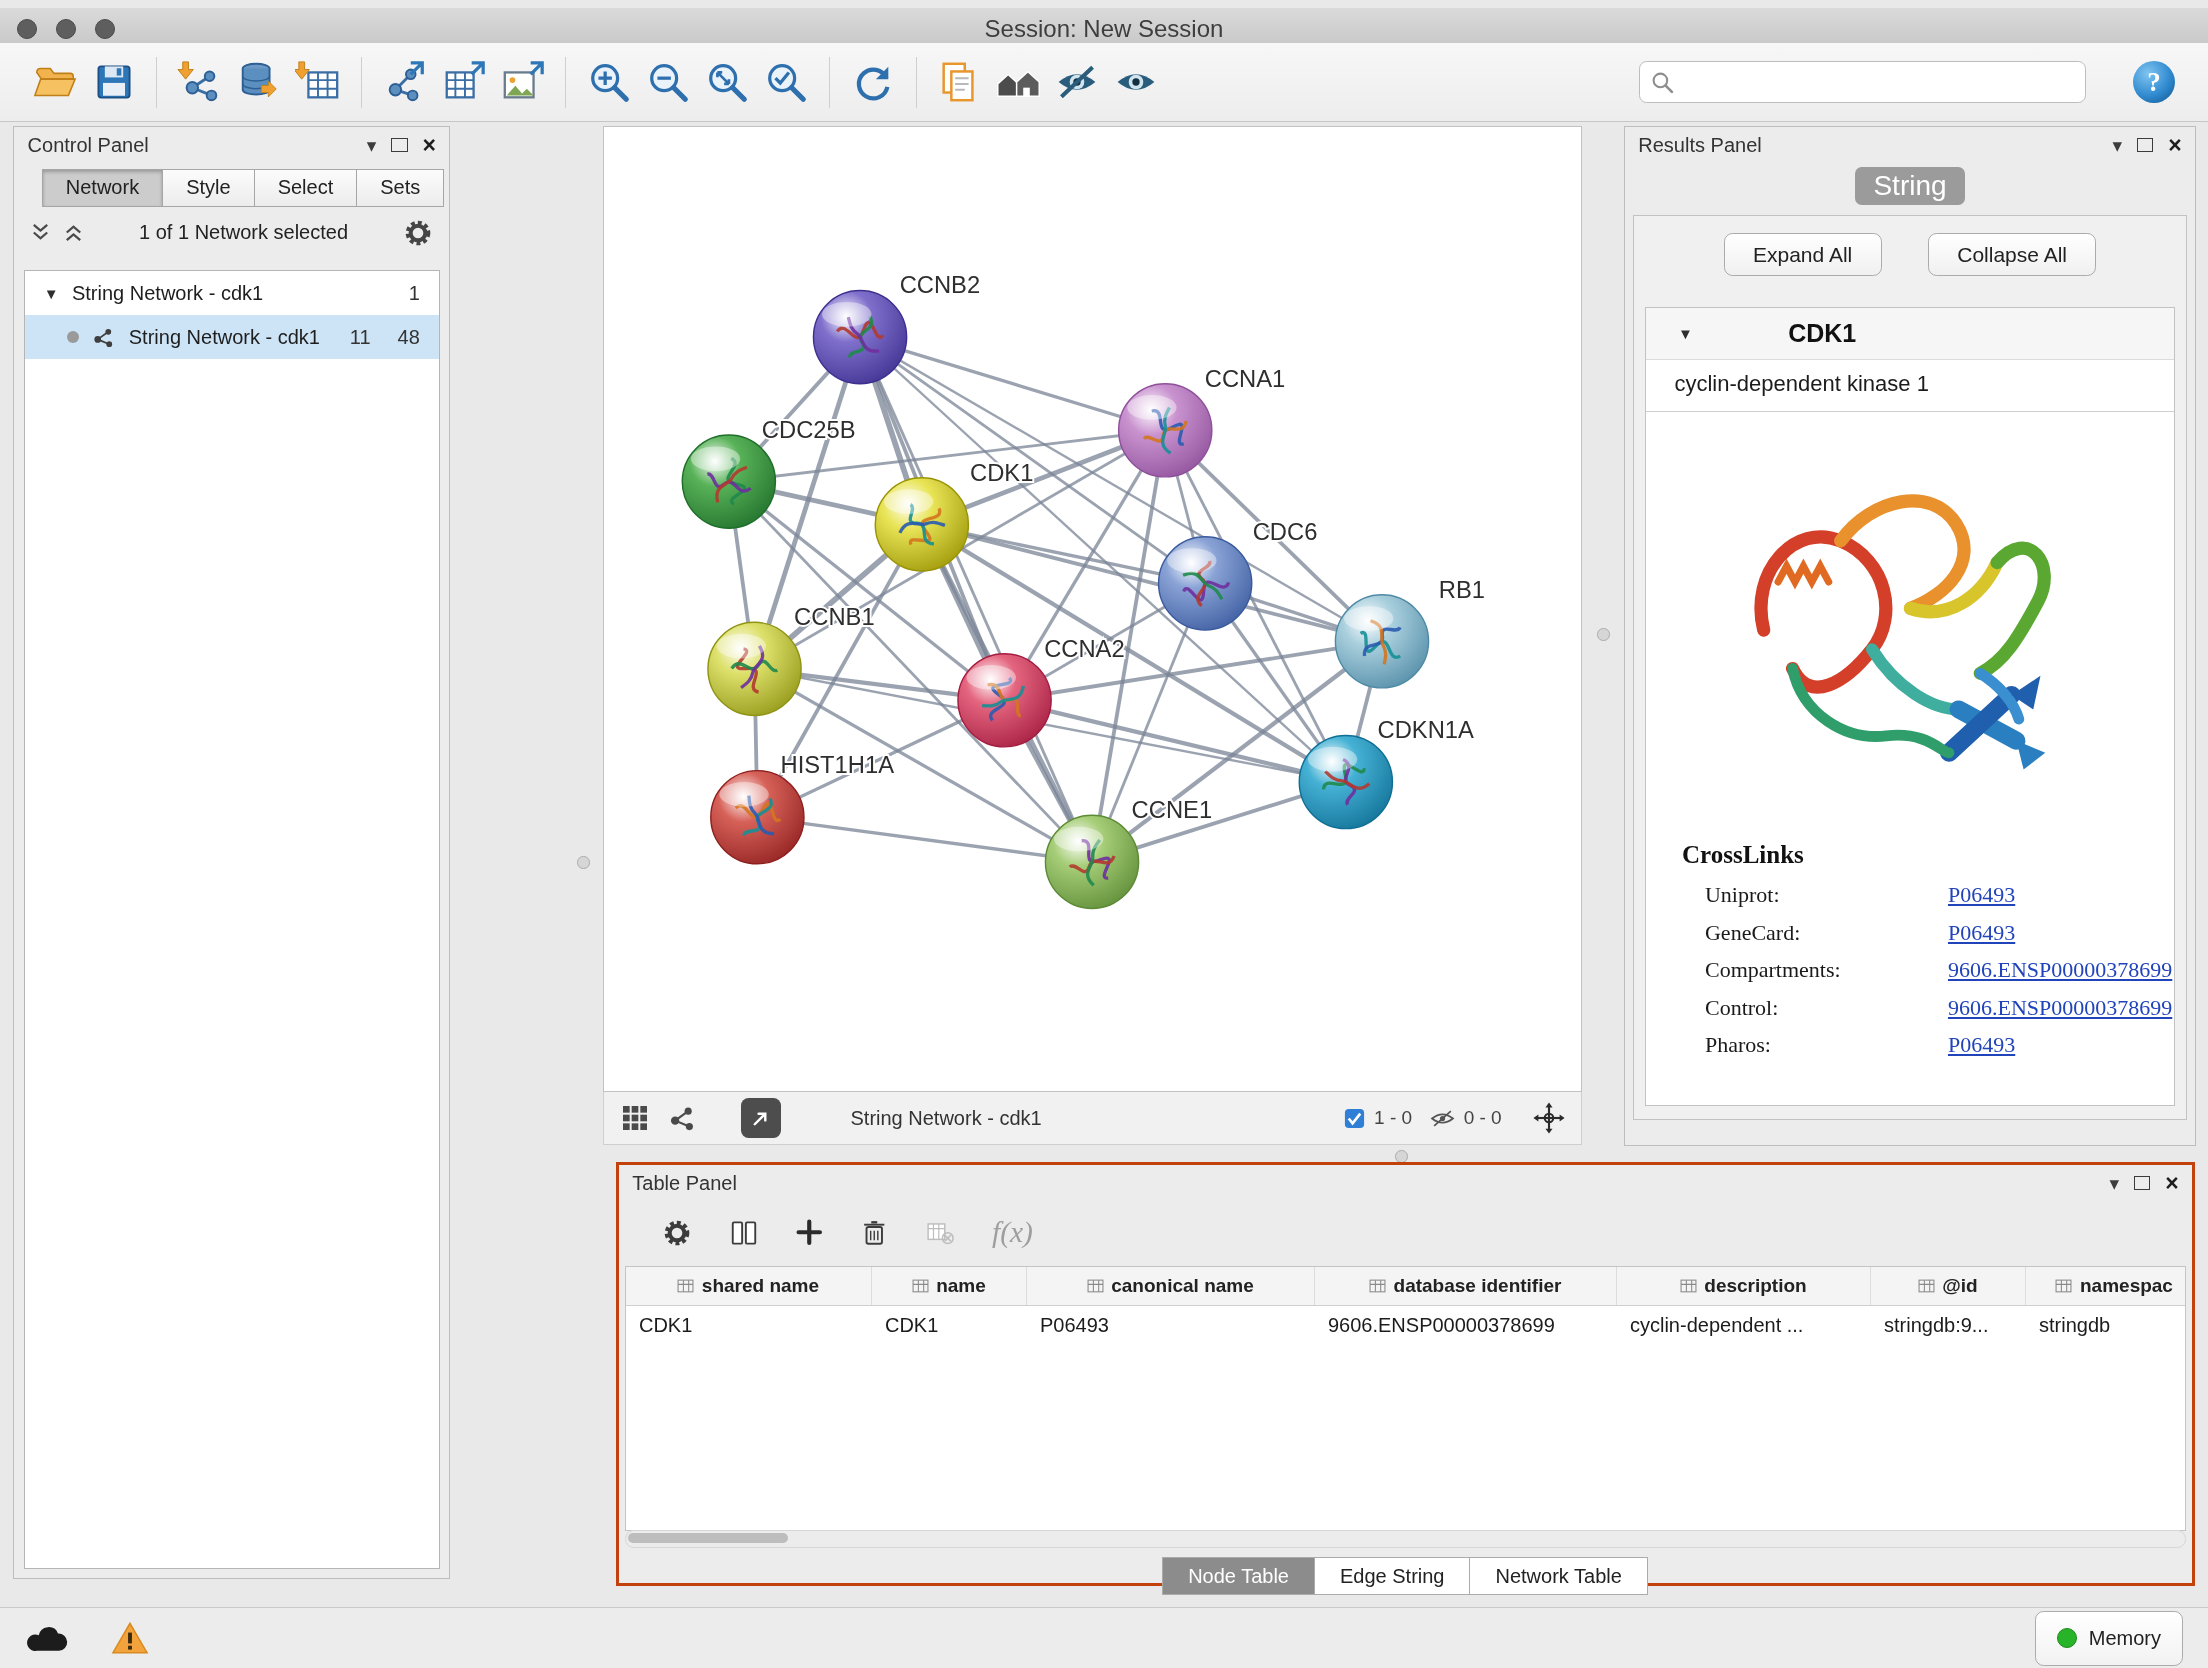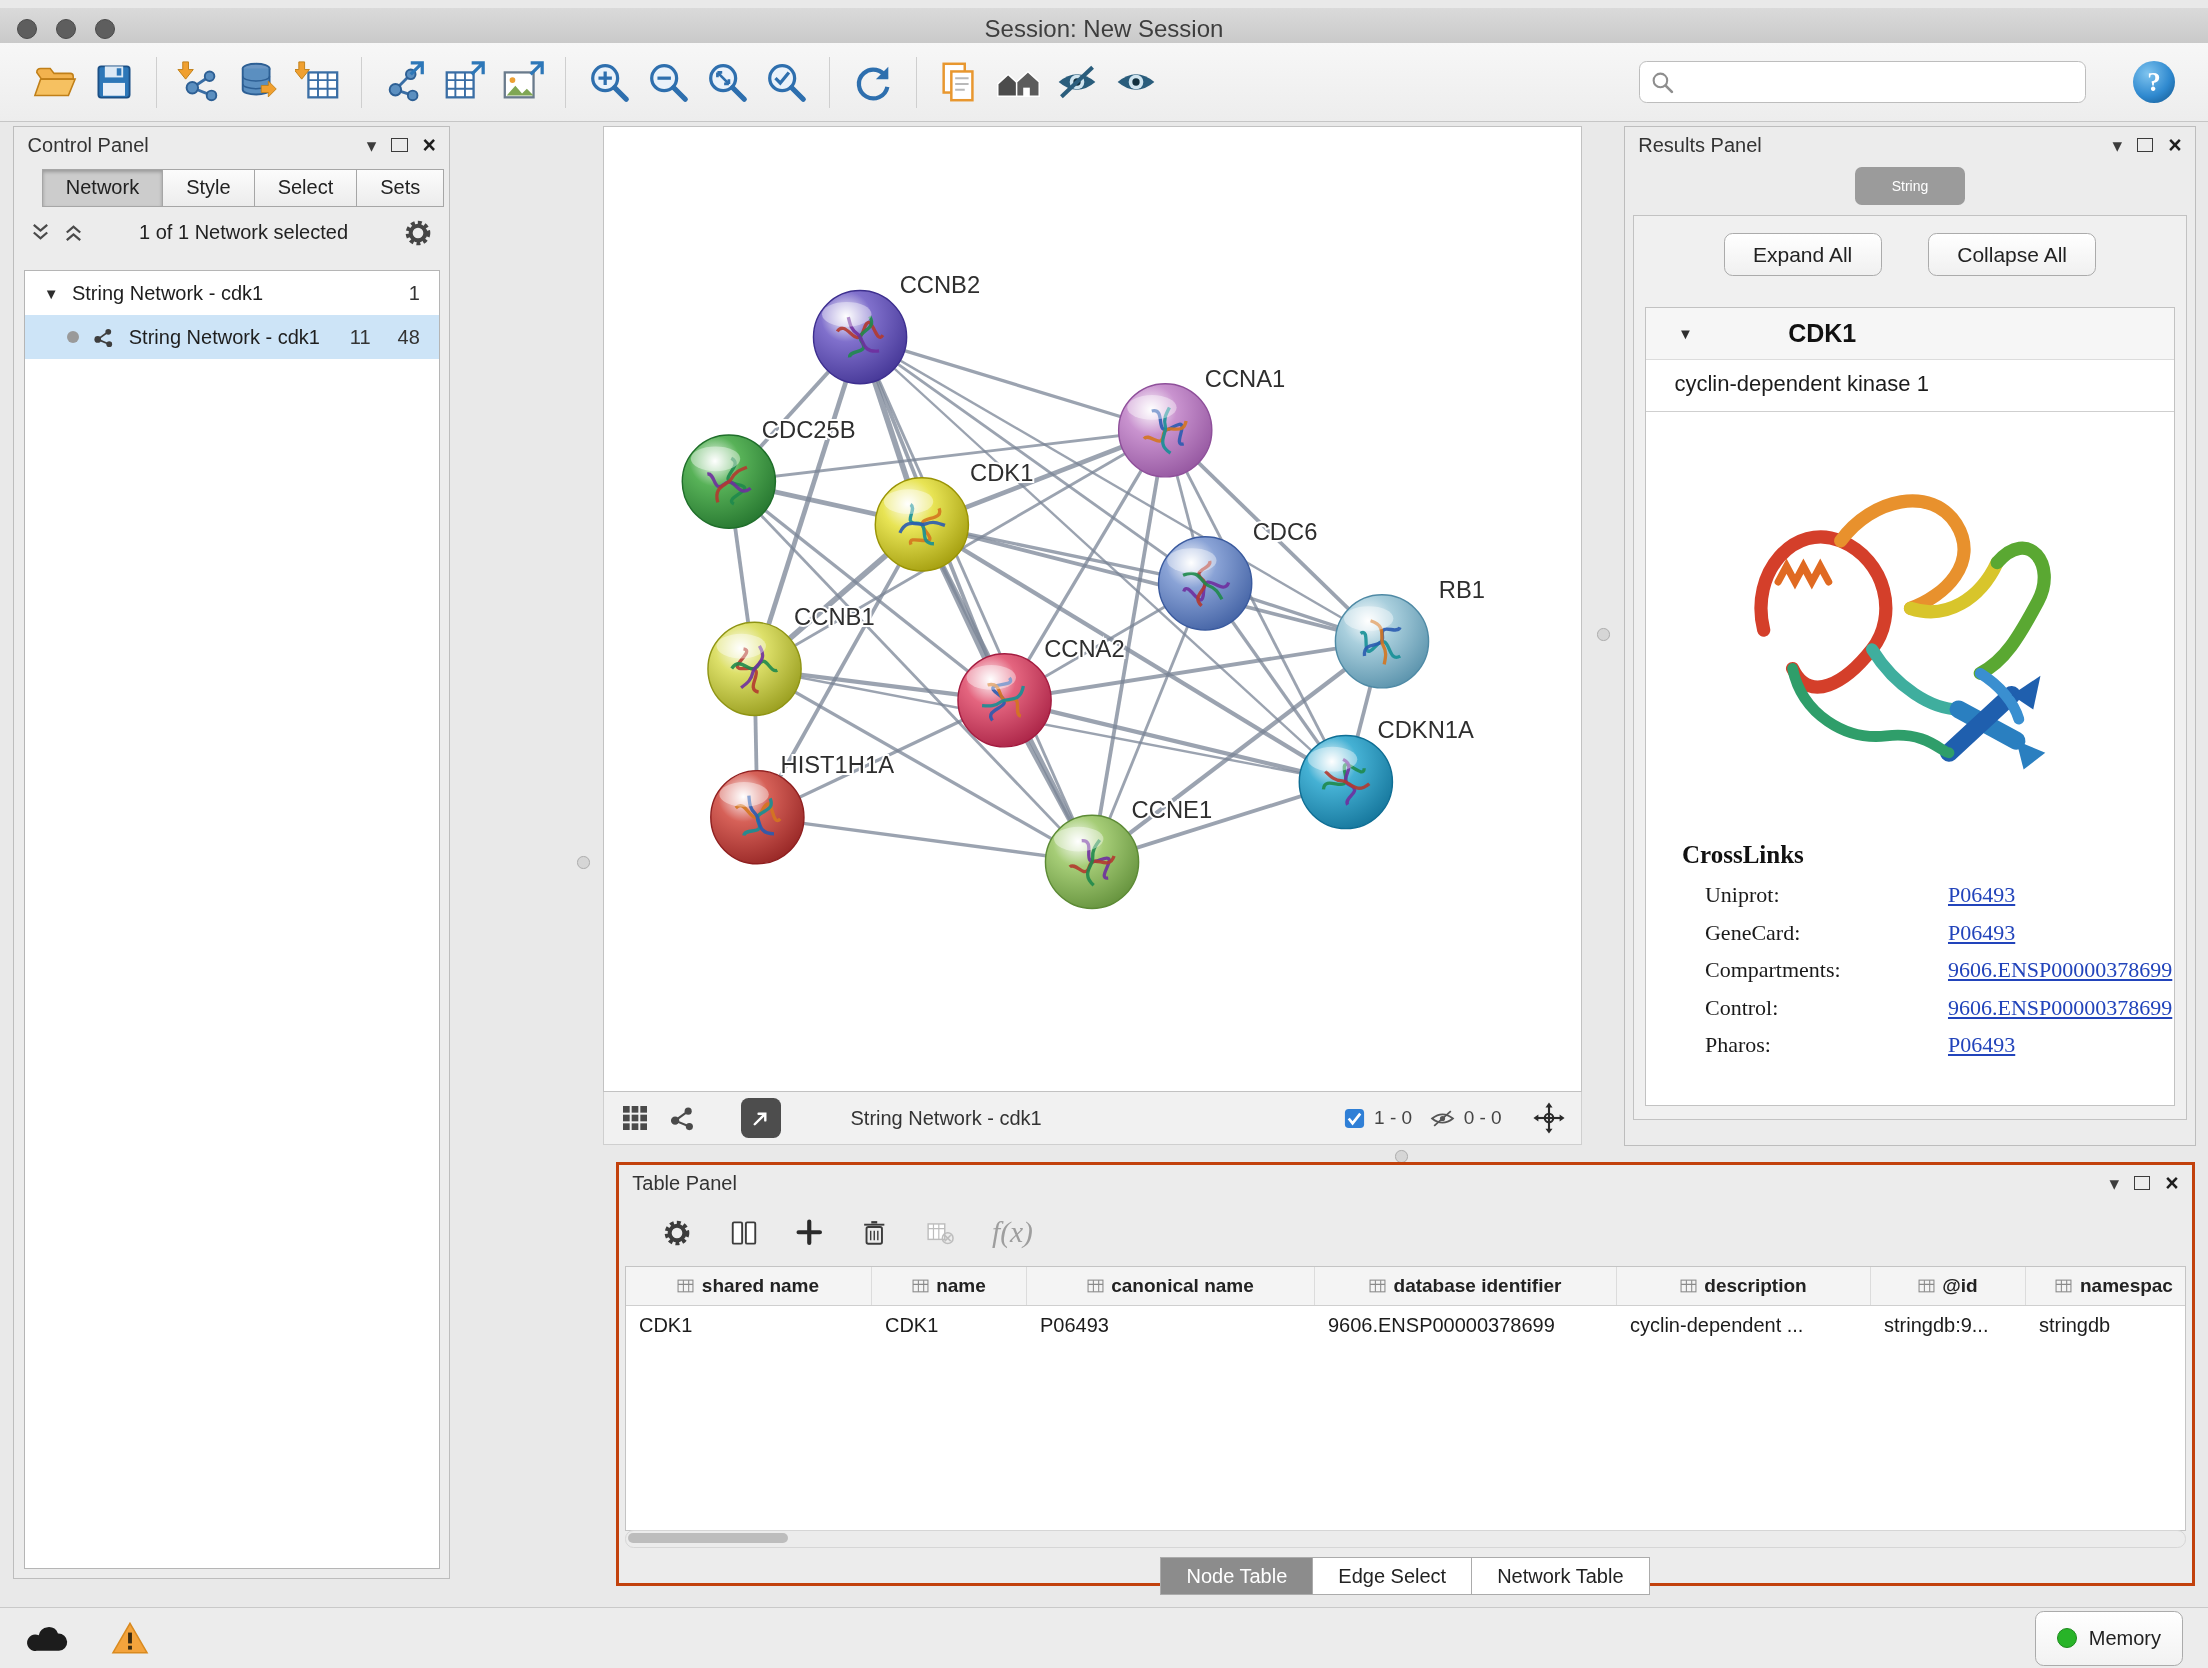"String" #string-pill { font-size: 14px -> 28px }
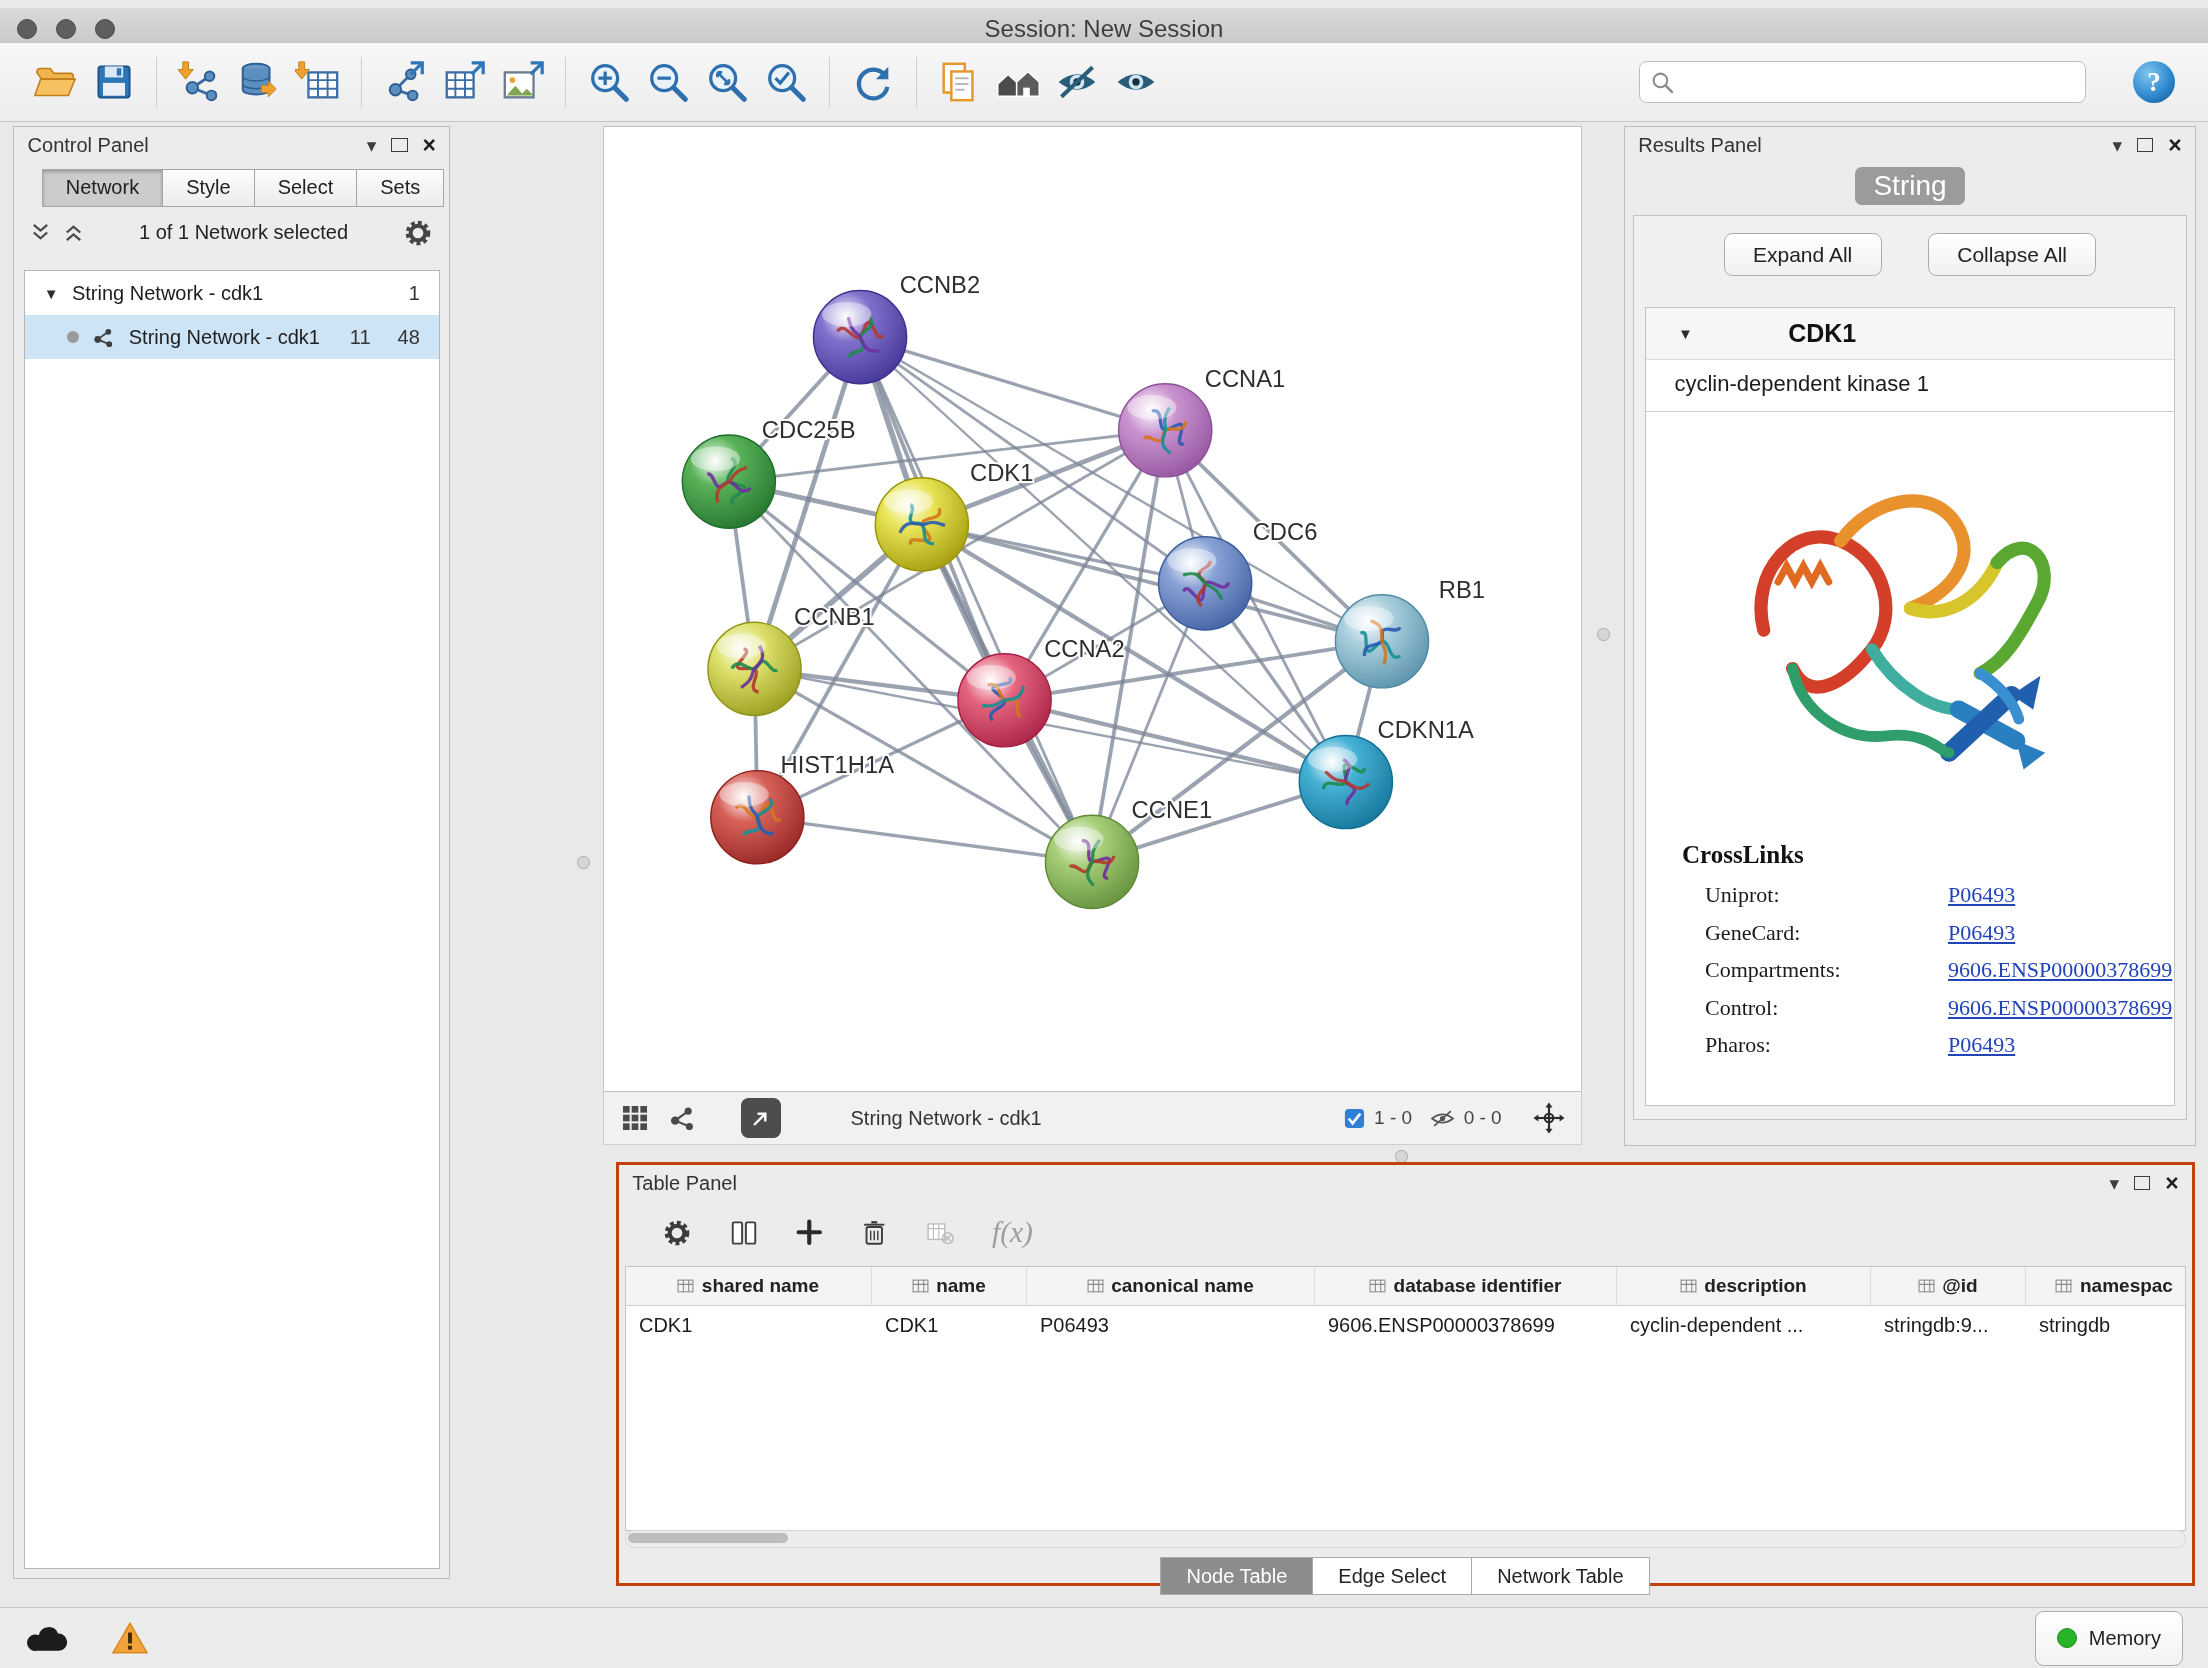"Edge Select" div.tb { text: Select -> String }
